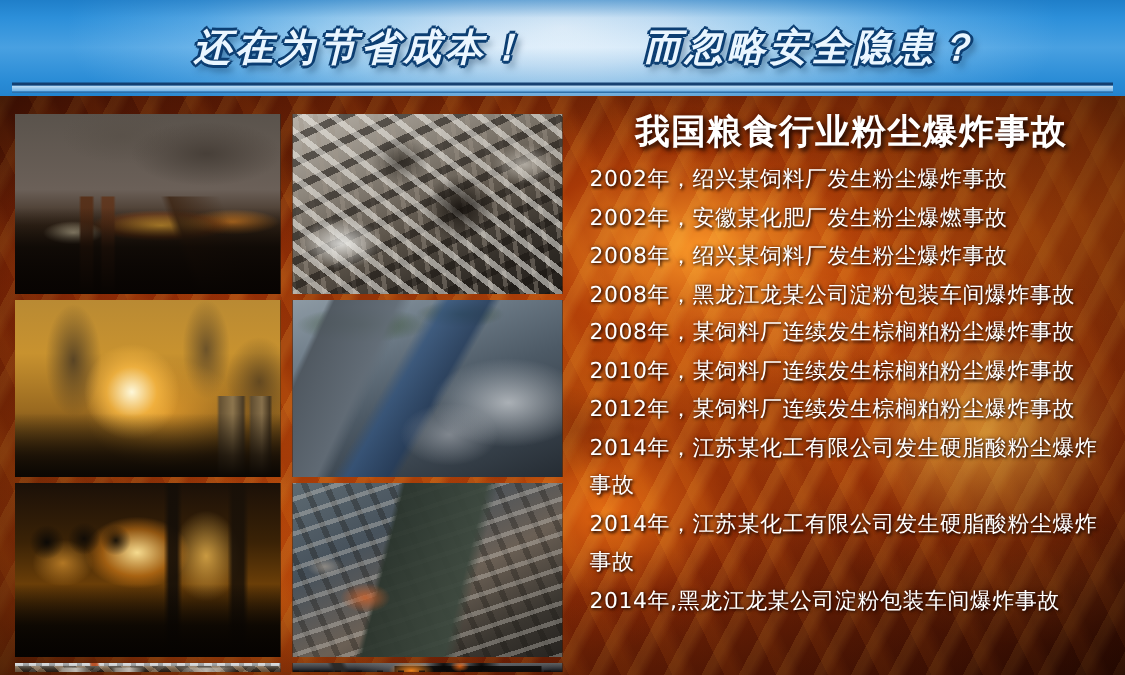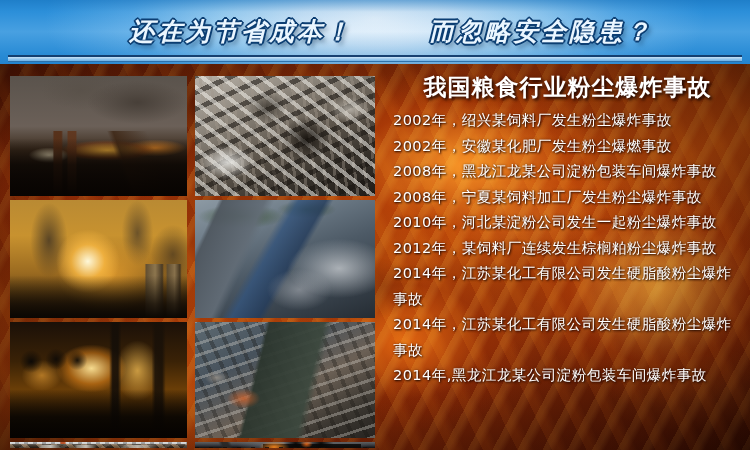"2008年，绍兴某饲料厂发生粉尘爆炸事故" li.entry { html: none -> <li>2008年，绍兴某饲料厂发生粉尘爆炸事故</li> }
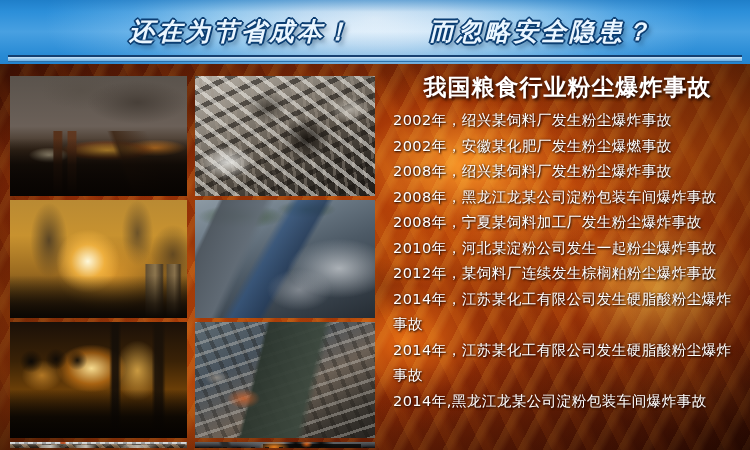"2008年，宁夏某饲料加工厂发生粉尘爆炸事故" li.entry { text: 宁夏某饲料加工厂发生 -> 某饲料厂连续发生棕榈粕 }
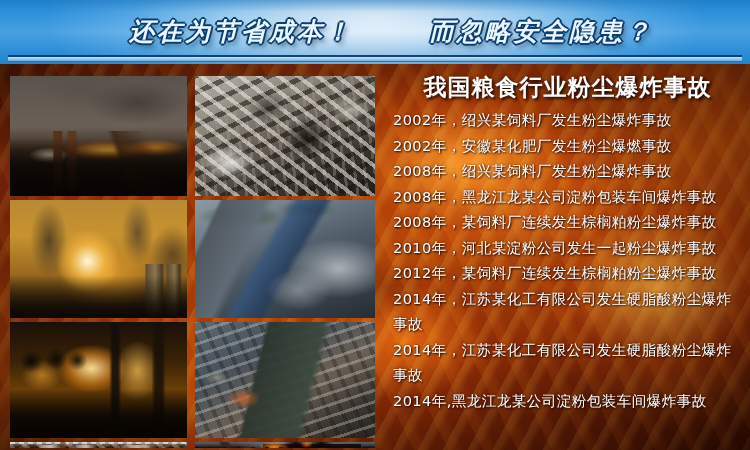"2010年，河北某淀粉公司发生一起粉尘爆炸事故" li.entry { text: 河北某淀粉公司发生一起 -> 某饲料厂连续发生棕榈粕 }
